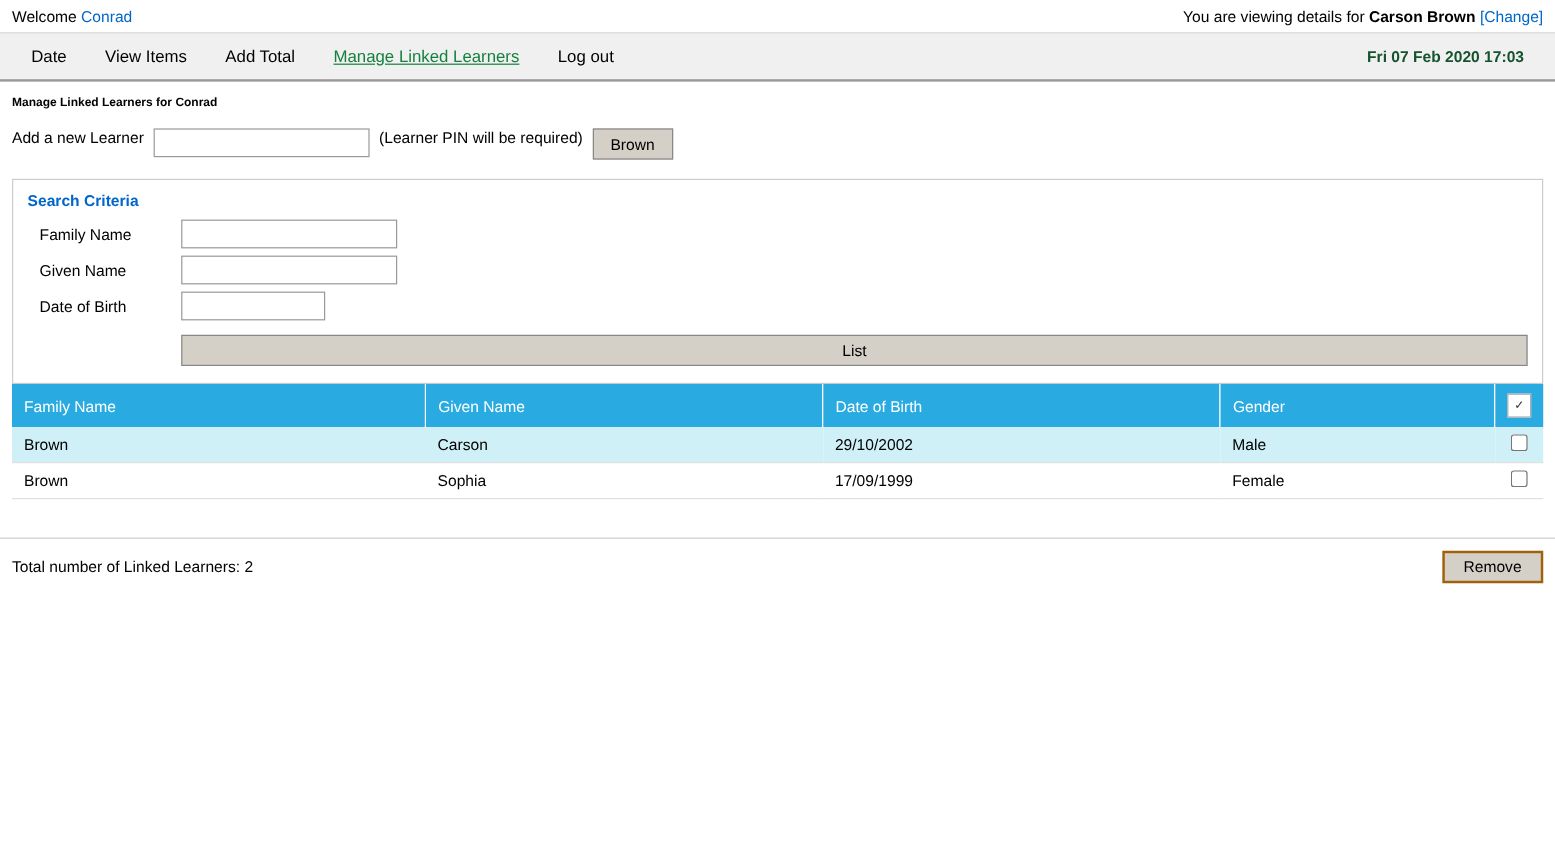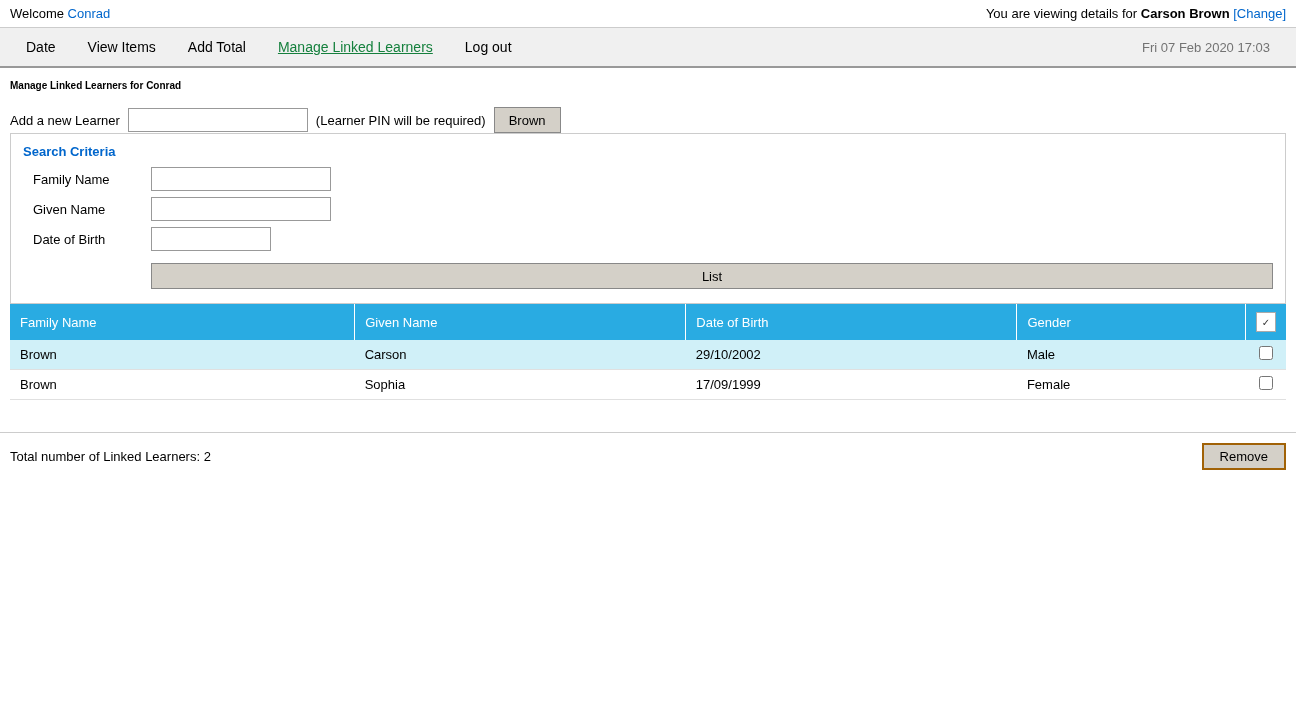"Fri 07 Feb 2020 17:03" .nav-bar .datetime { color: #737373 -> #14532d; font-weight: normal -> bold }
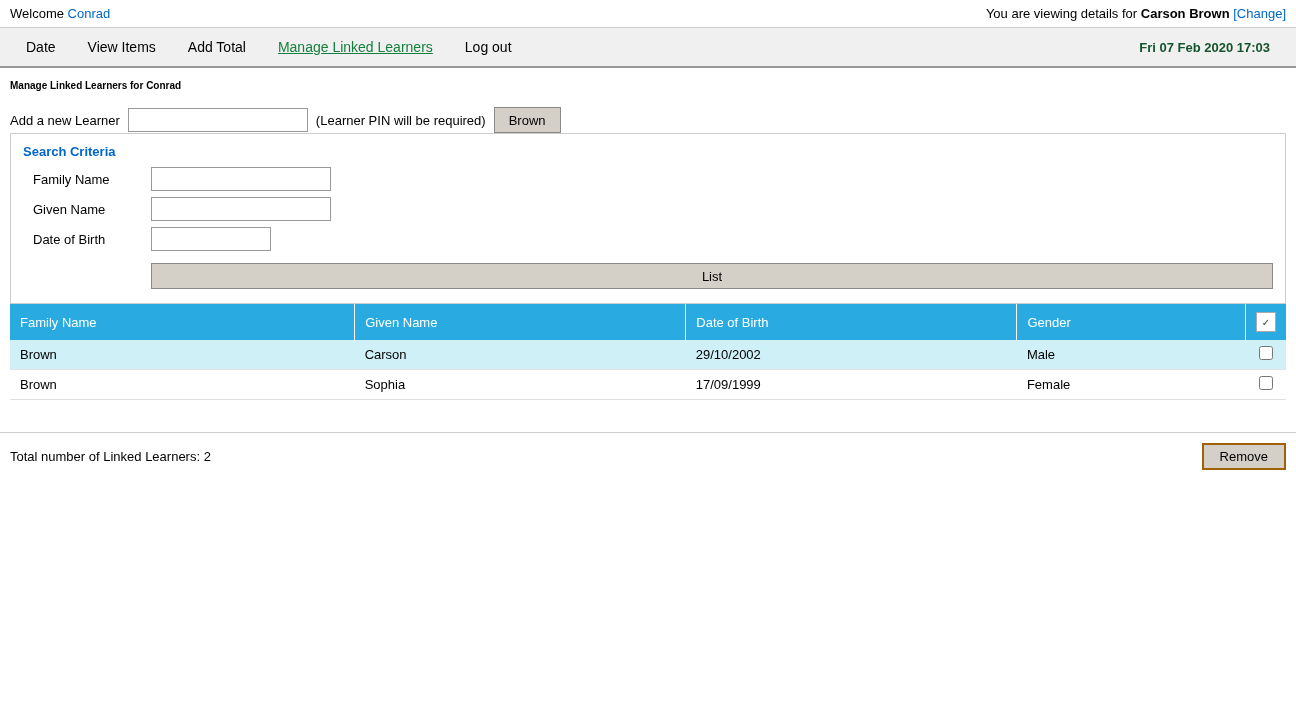"Add a new Learner" .add-learner-row { align-items: center -> none; margin-bottom: none -> 16px }
